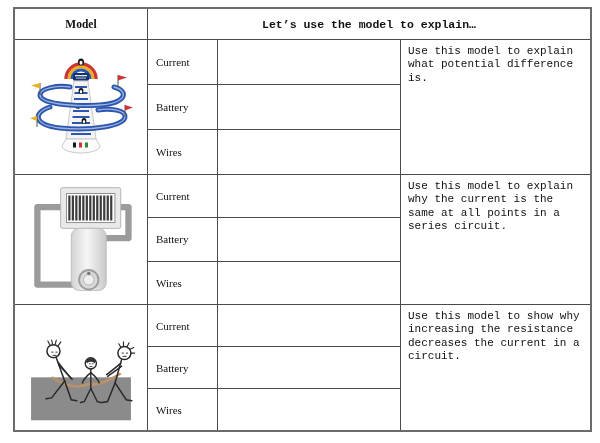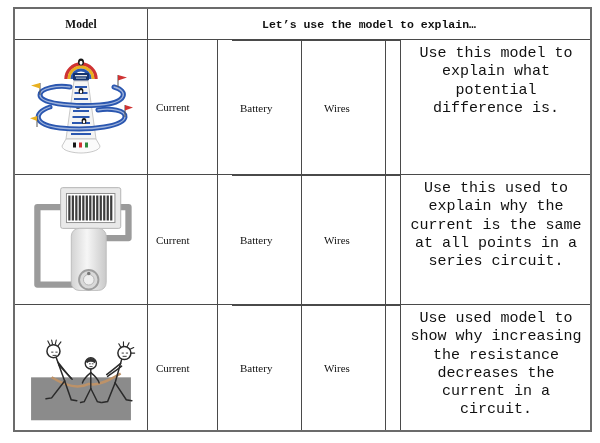"Model" .tbl { text-align: center -> none }
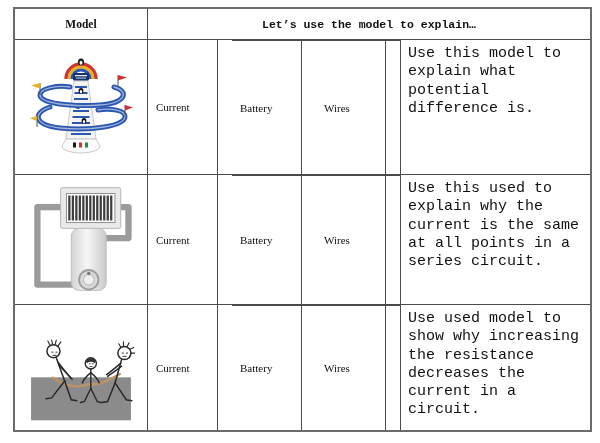"Use this model to explain" .c-exp { font-size: 15px -> 11px }
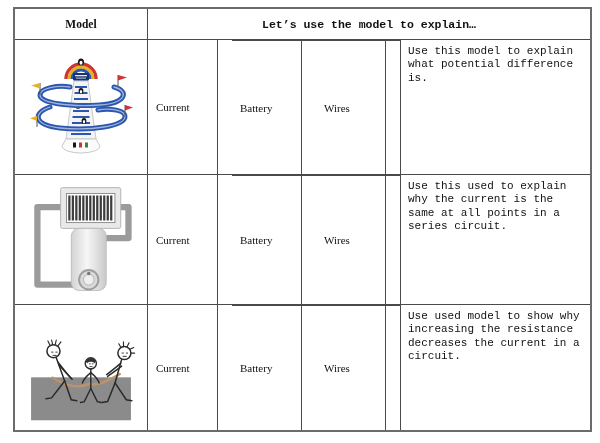"Current" .c-mid { flex-direction: row -> column }
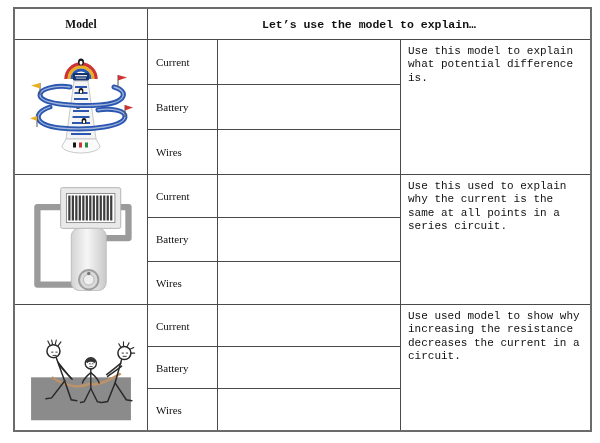"Use this used to explain" p { text: used -> model }
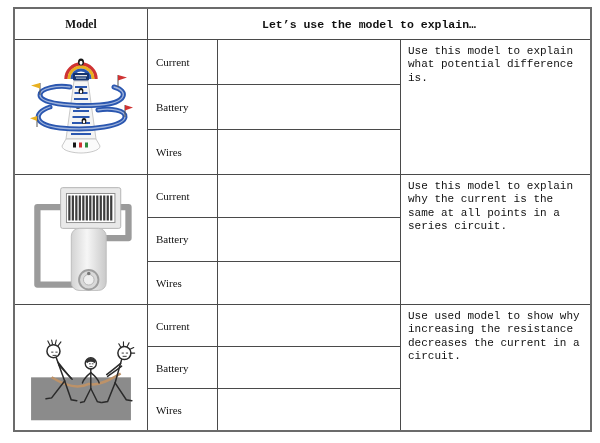"Use used model to show" p { text: used -> this }
